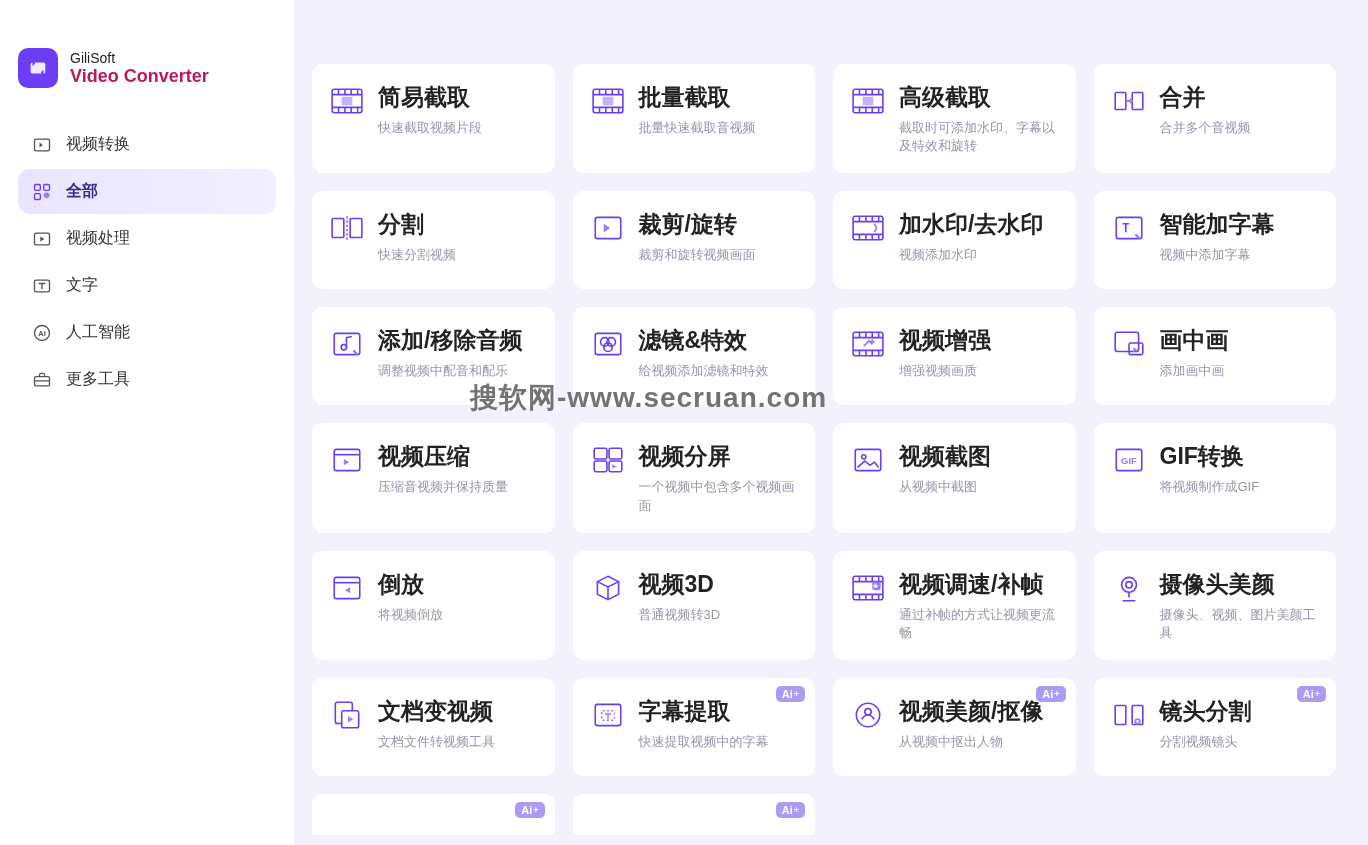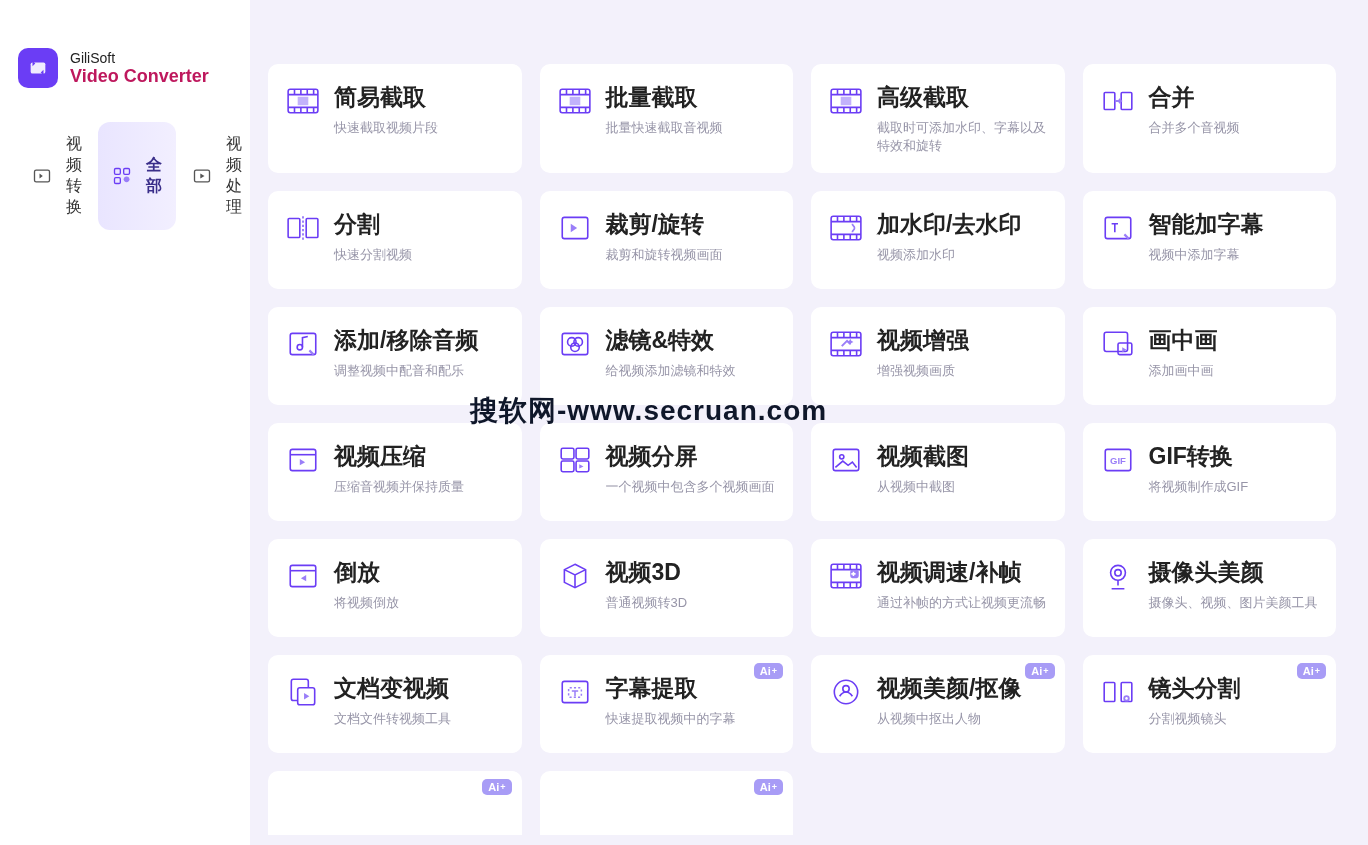"GiliSoft" .sidebar { width: 250px -> 294px }
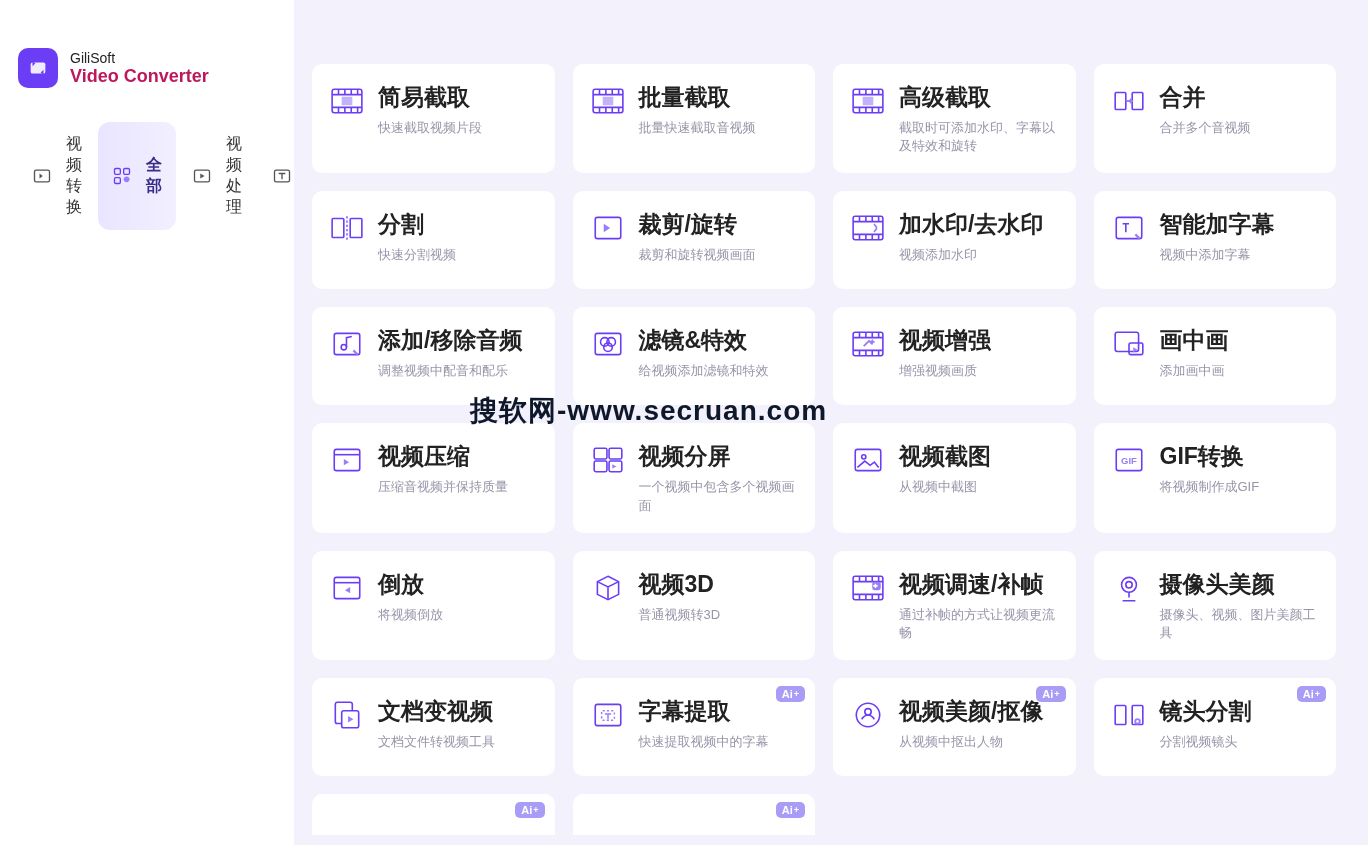"视频转换" .nav { flex-direction: row -> column }
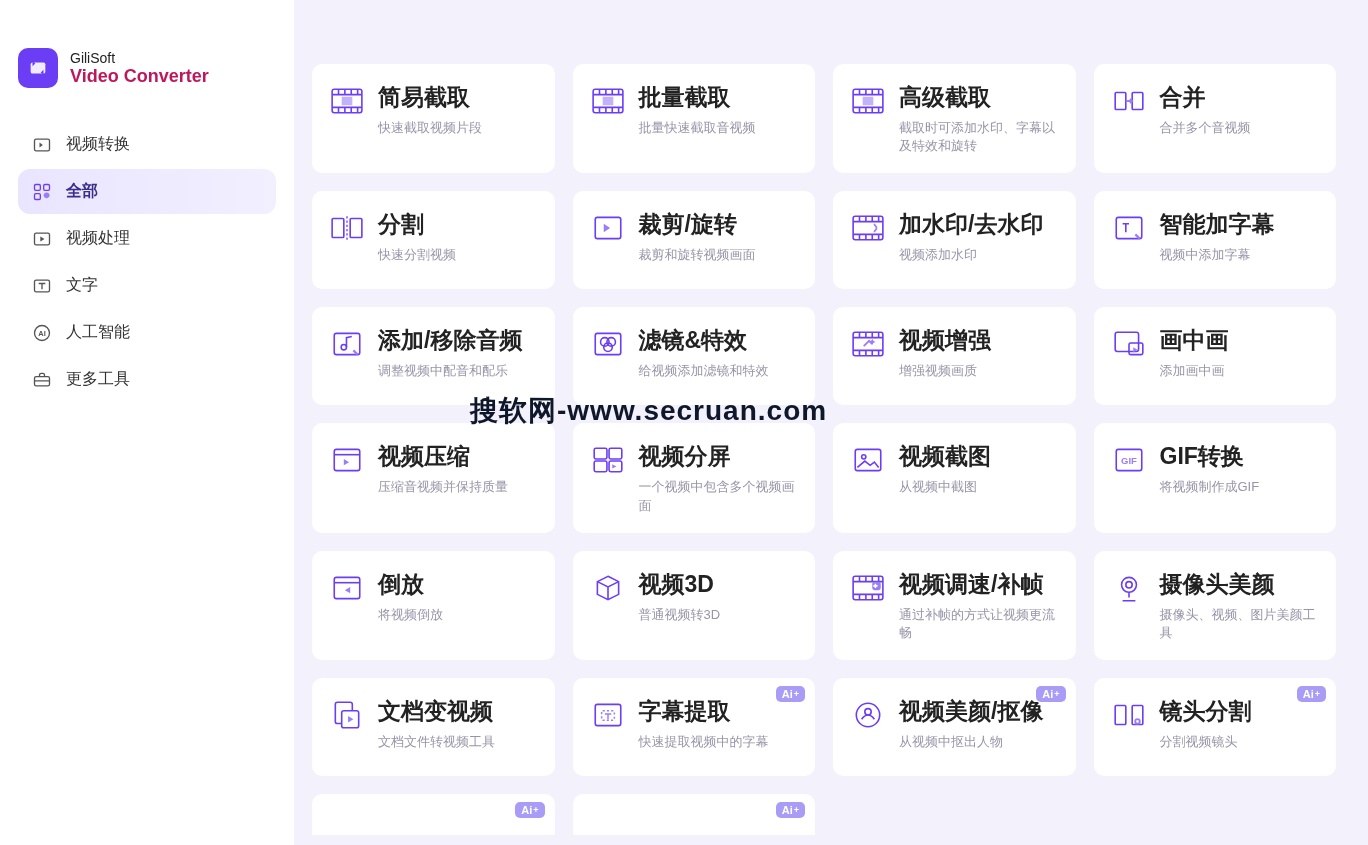"搜软网-www.secruan.com" .wm { color: #0f172a -> #737373; top: 392px -> 379px }
